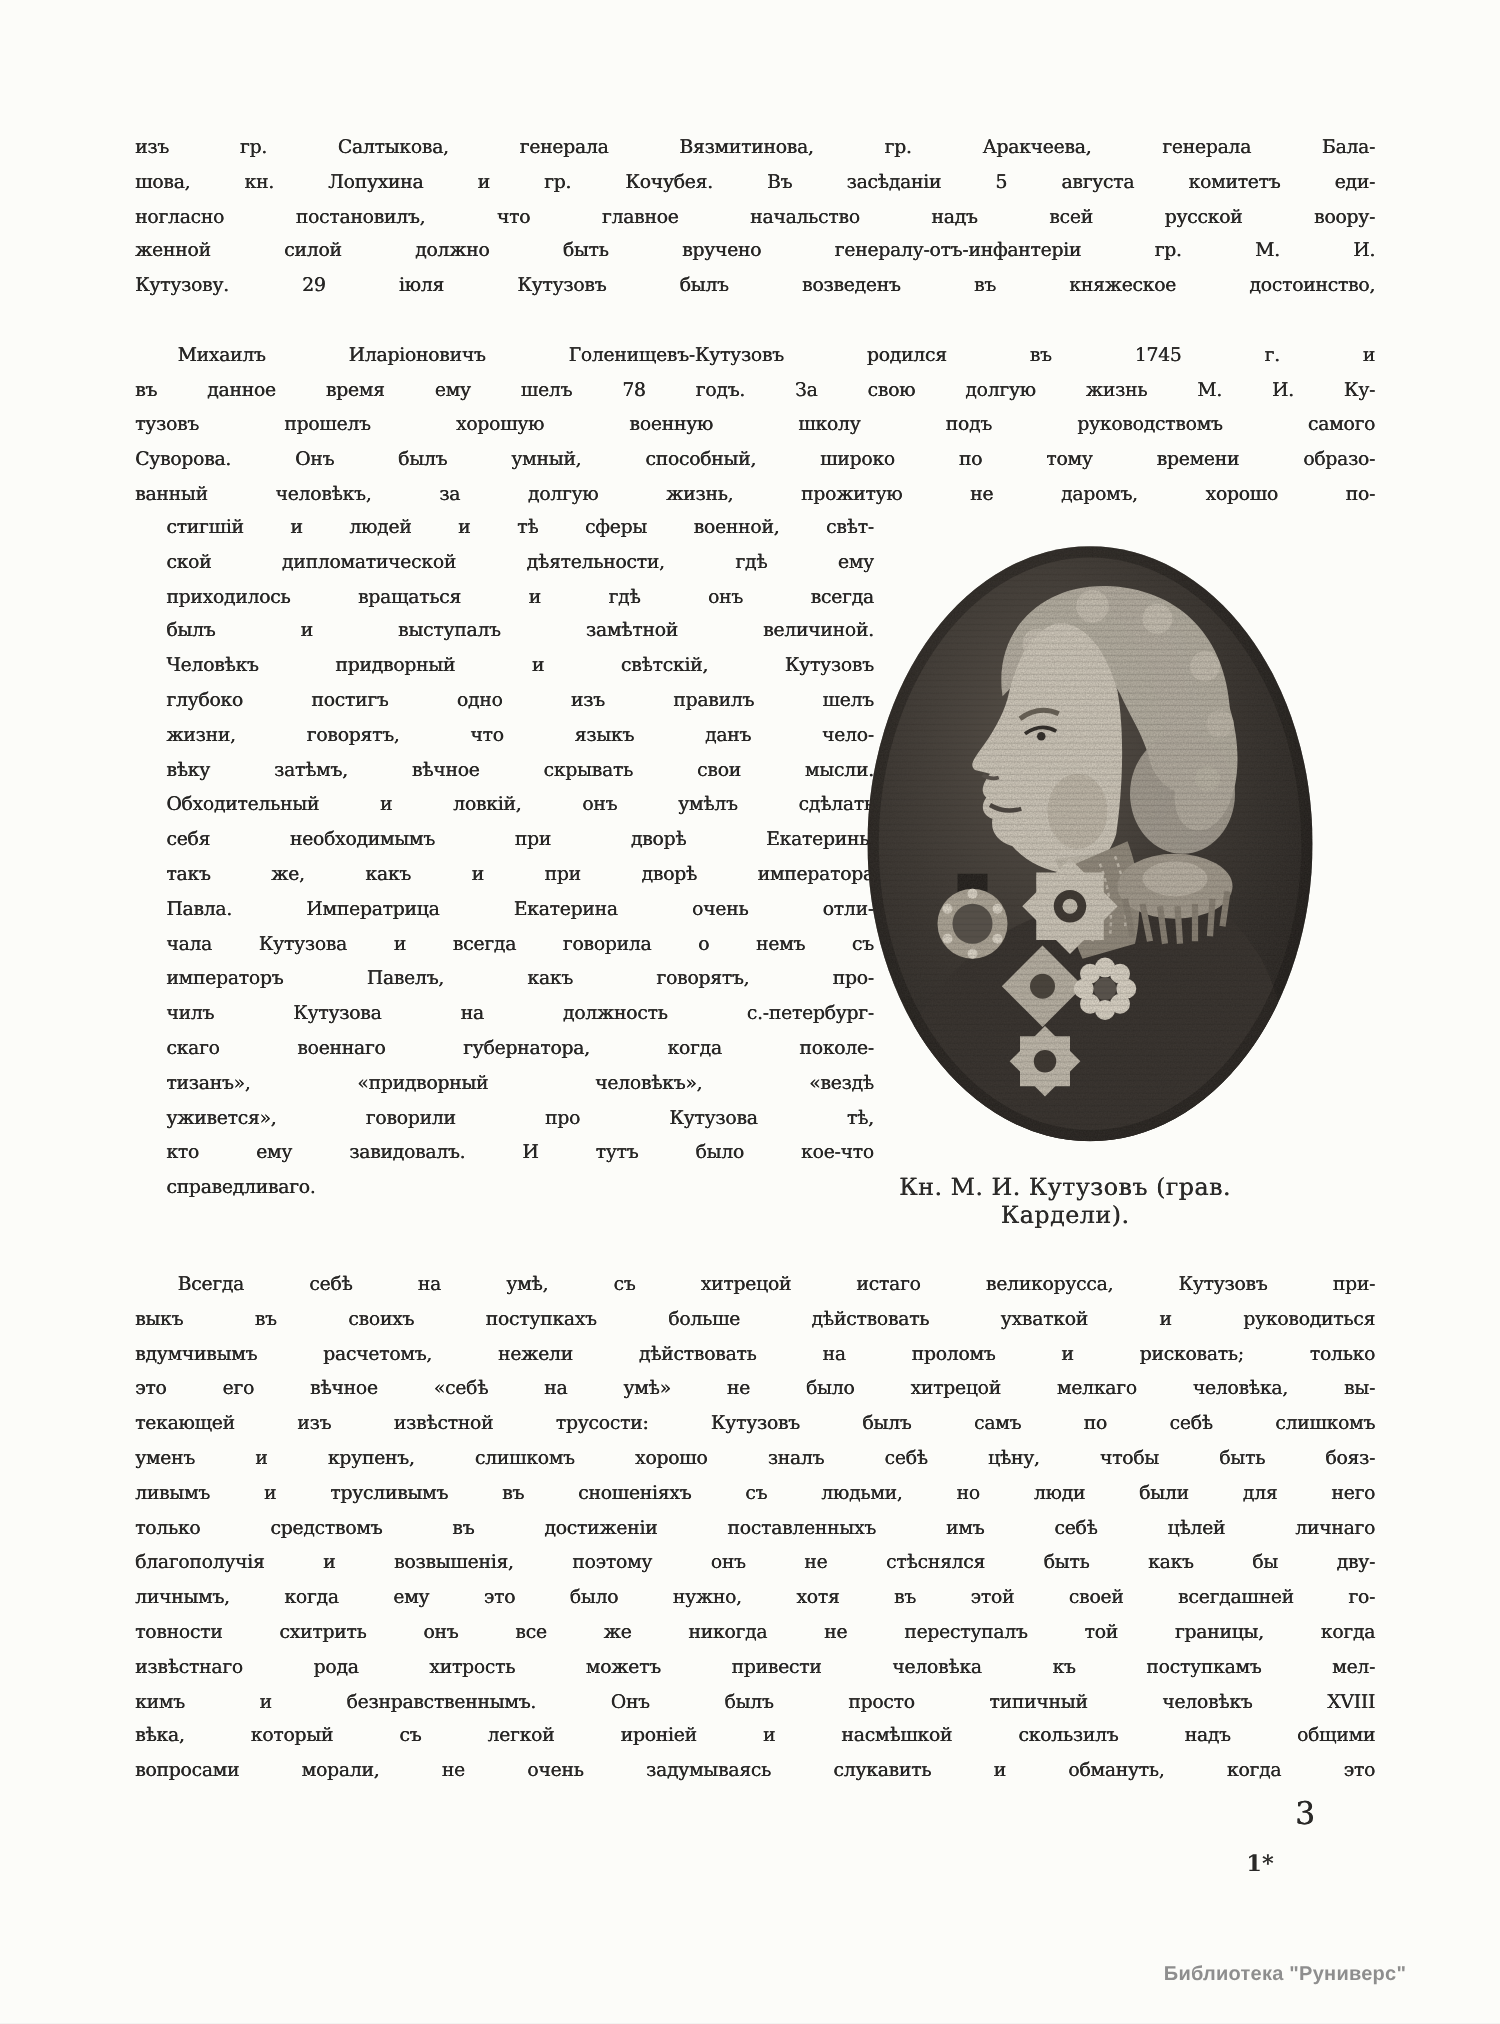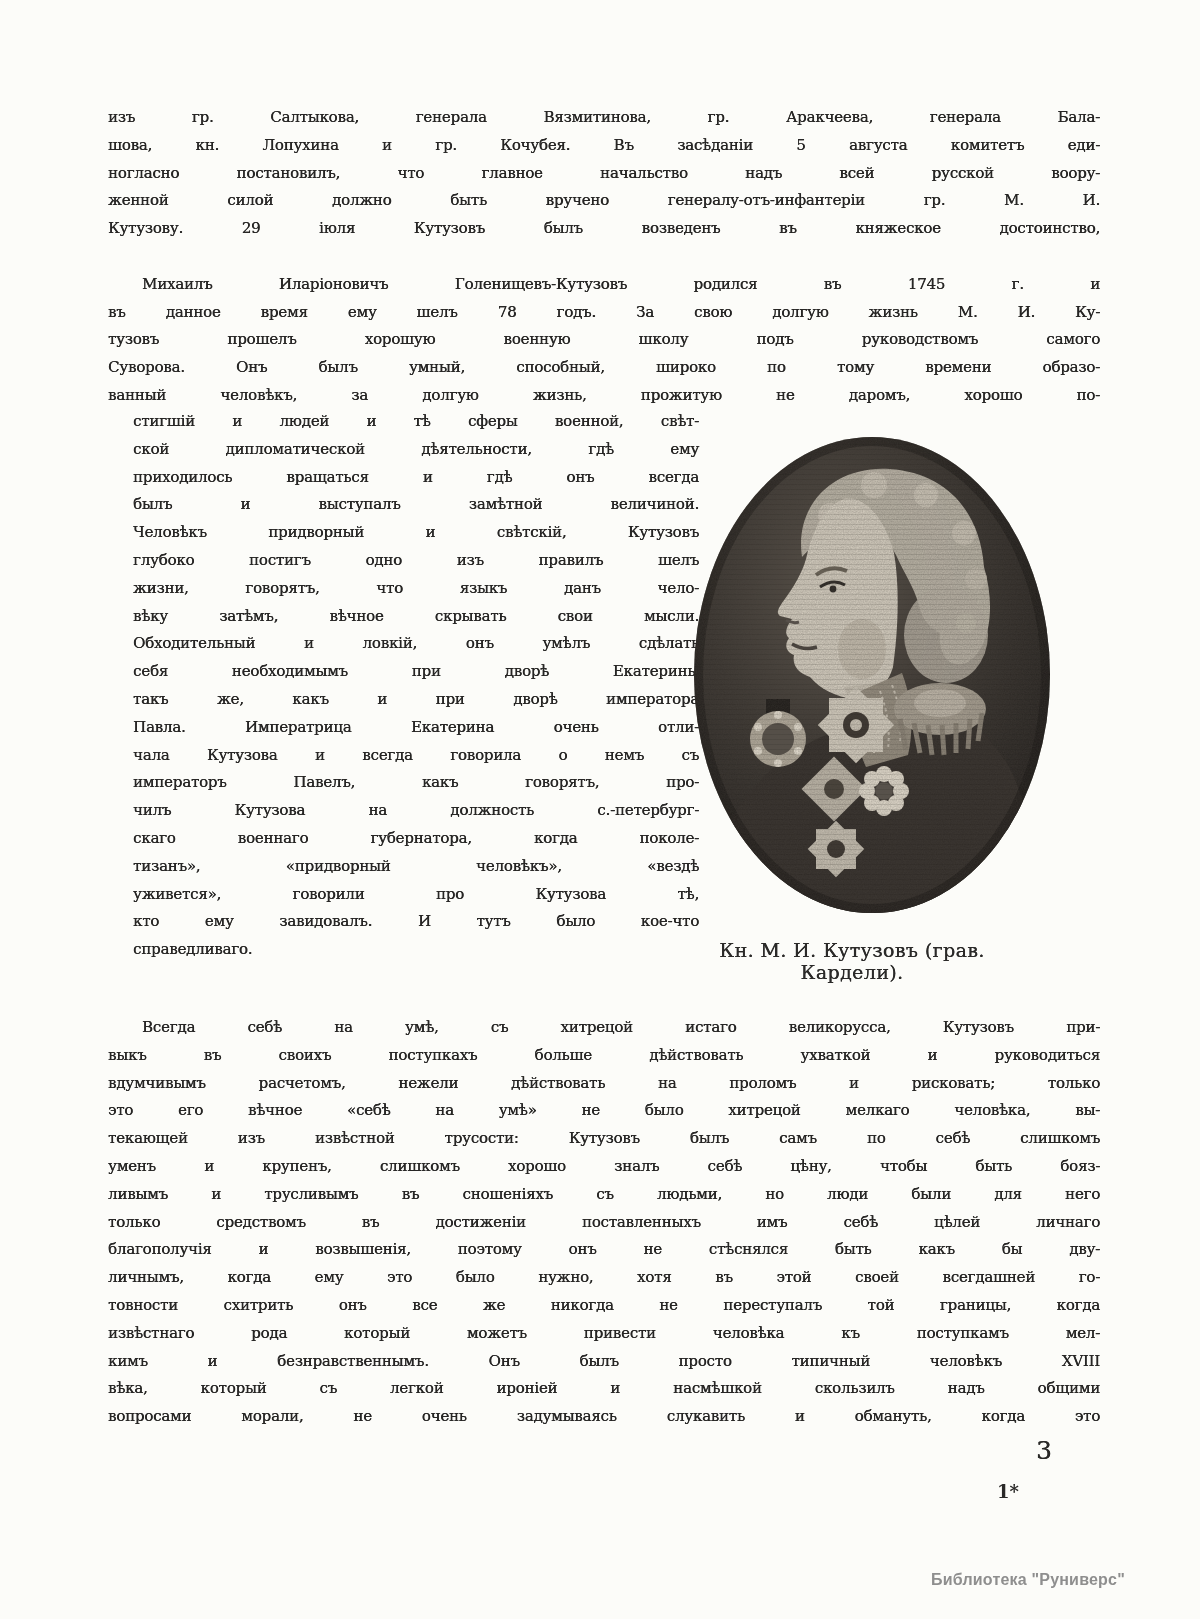"извѣстнаго рода который можетъ привести" div.line { text: который -> хитрость }
